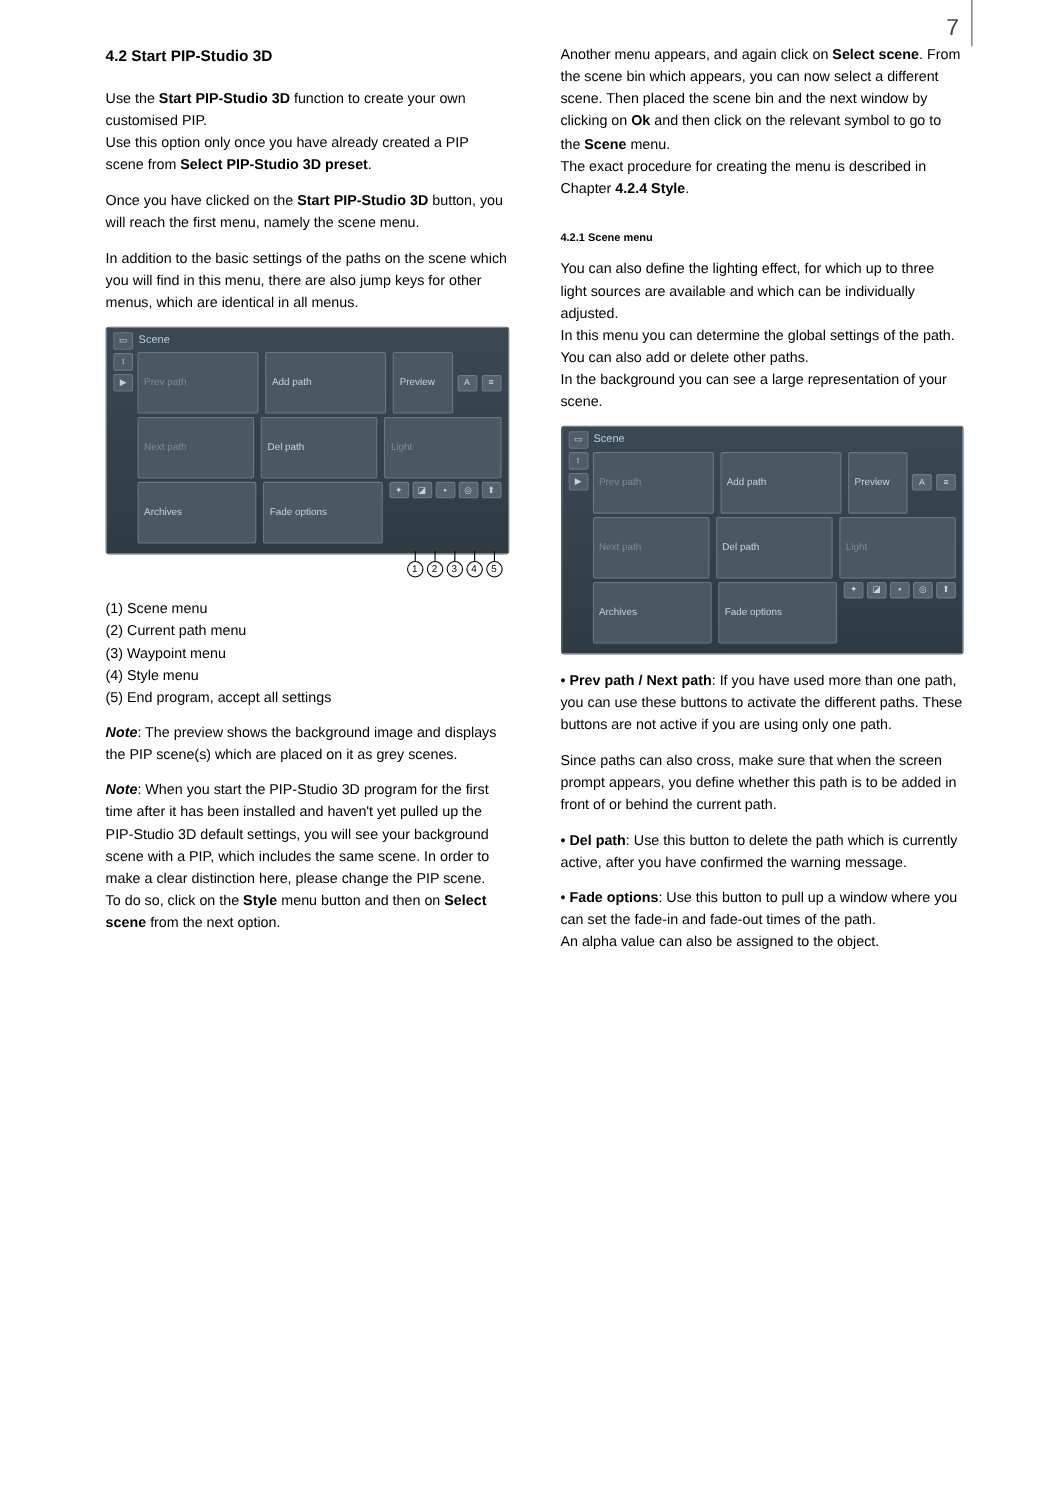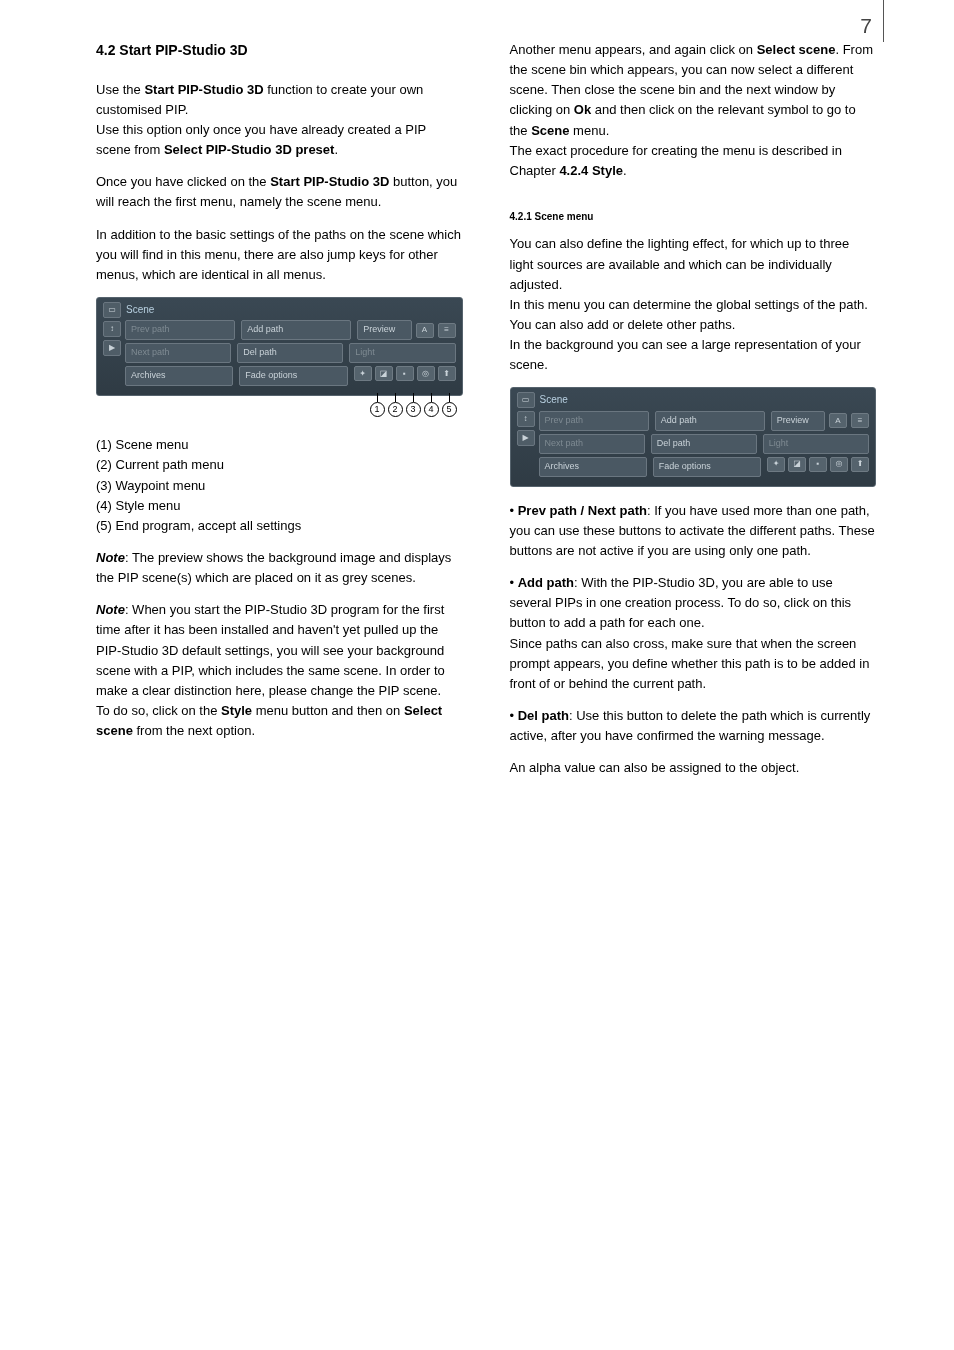". From the scene bin" span { text: close -> placed }
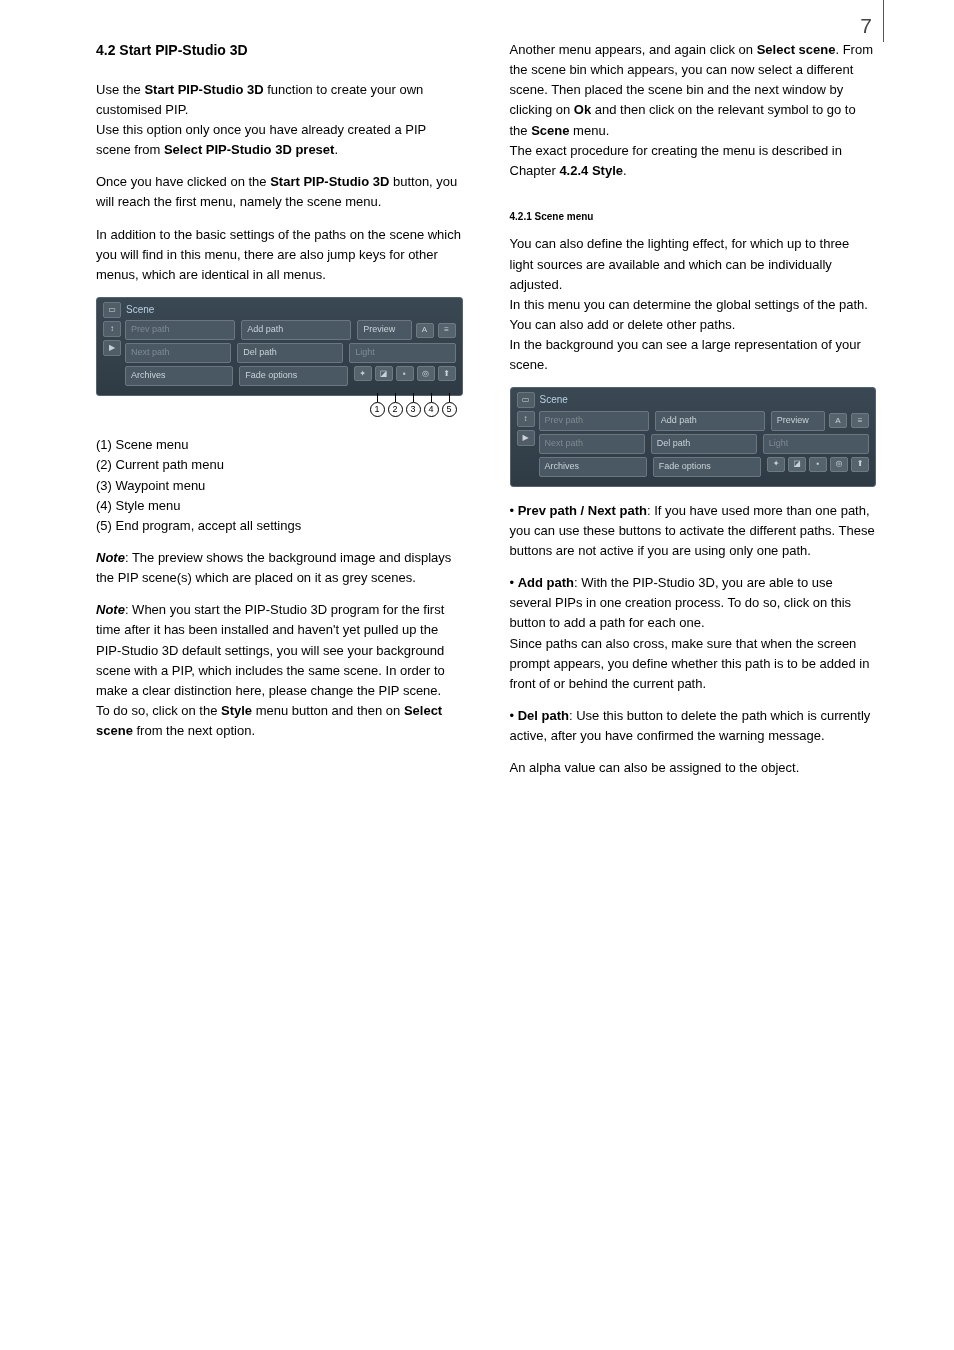"Prev path" .ui-btn { padding: 2px 5px -> 20px 5px }
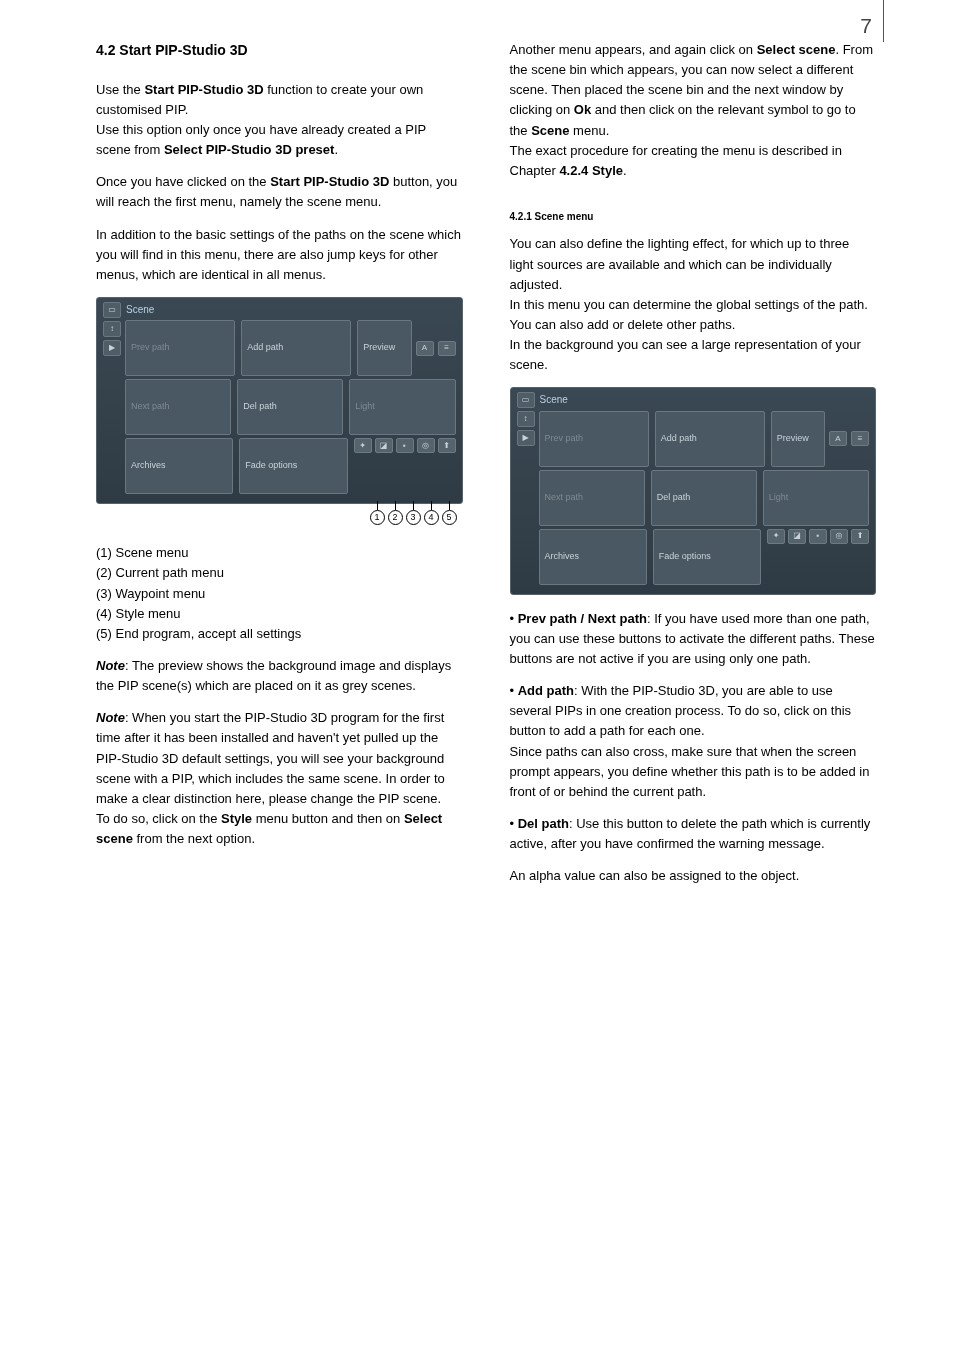"• Add path: With the" p.nomb { html: <p> <span>• </span><strong>Add path</strong><span>: With the PIP-Studio 3D, you are able to use several PIPs in one creation process. To do so, click on this button to add a path for each one.</span> </p> -> none }
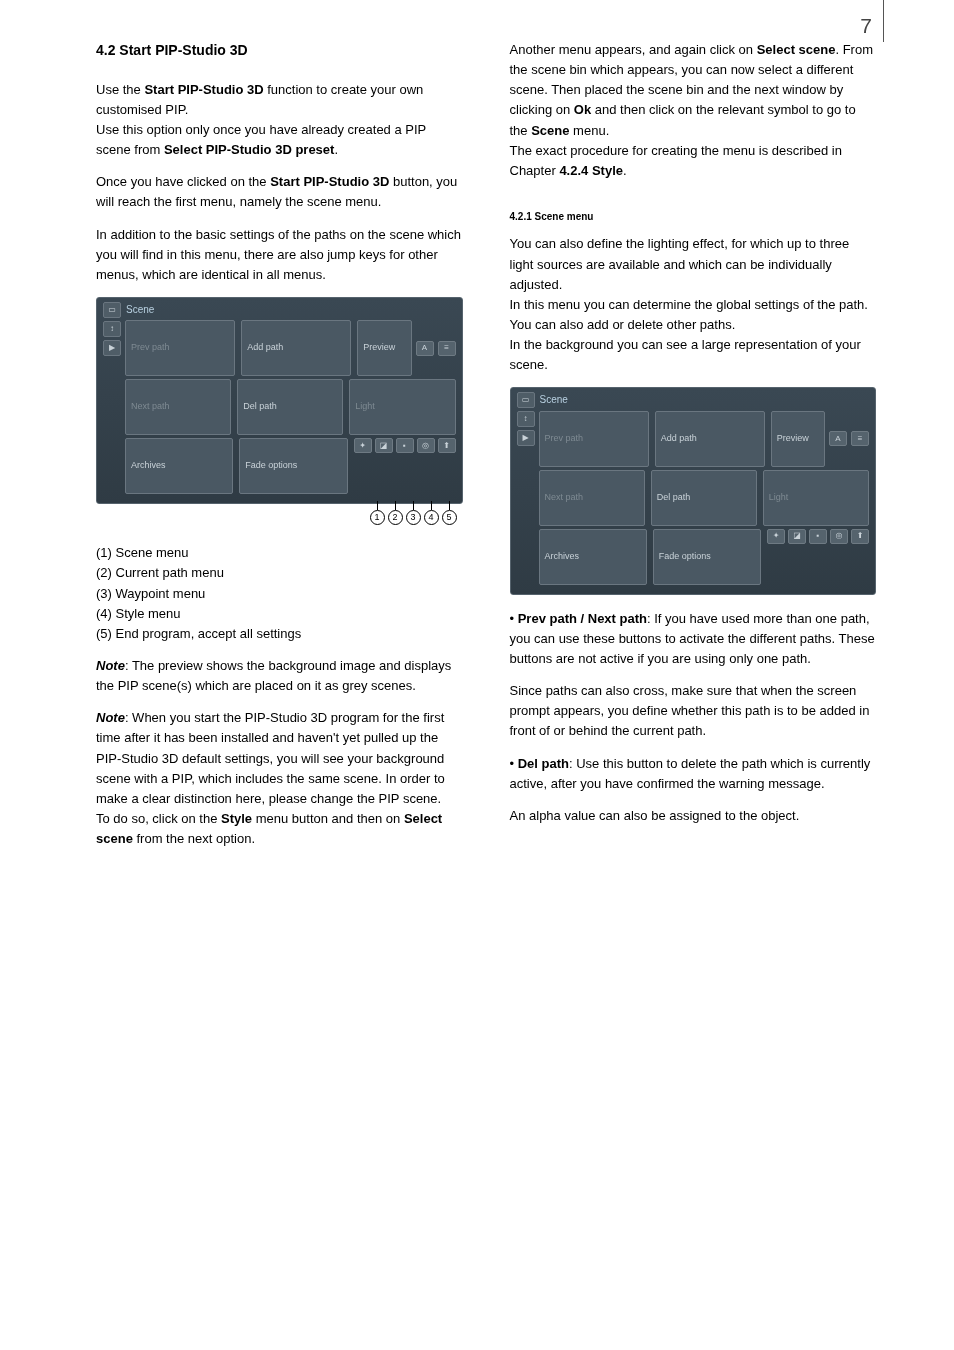"• Fade options: Use this" p.nomb { html: none -> <p> <span>• </span><strong>Fade options</strong><span>: Use this button to pull up a window where you can set the fade-in and fade-out times of the path.</span> </p> }
